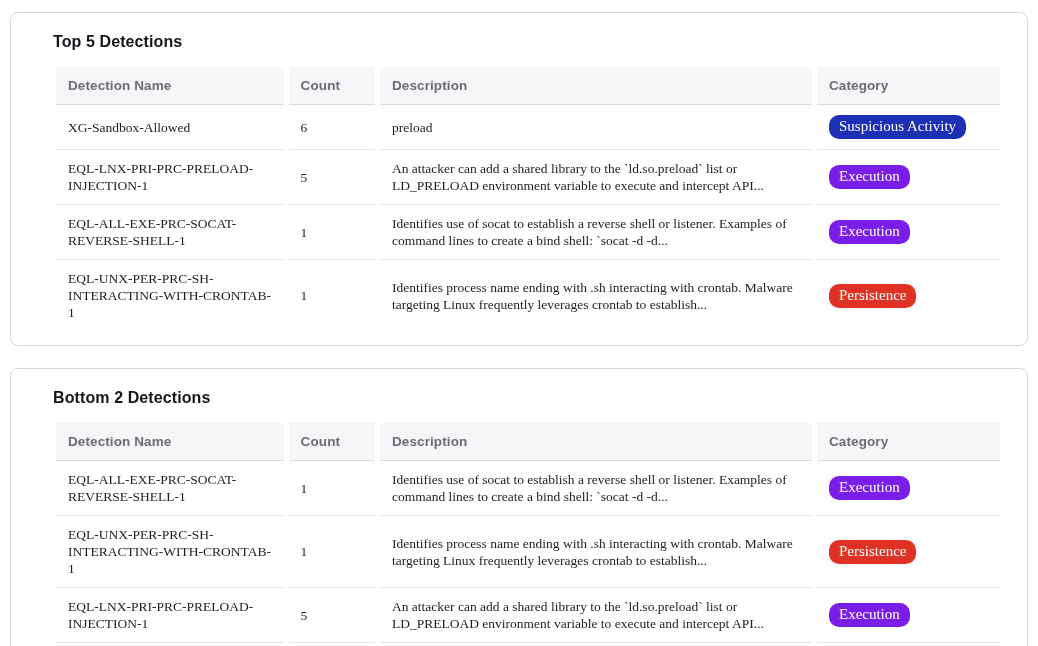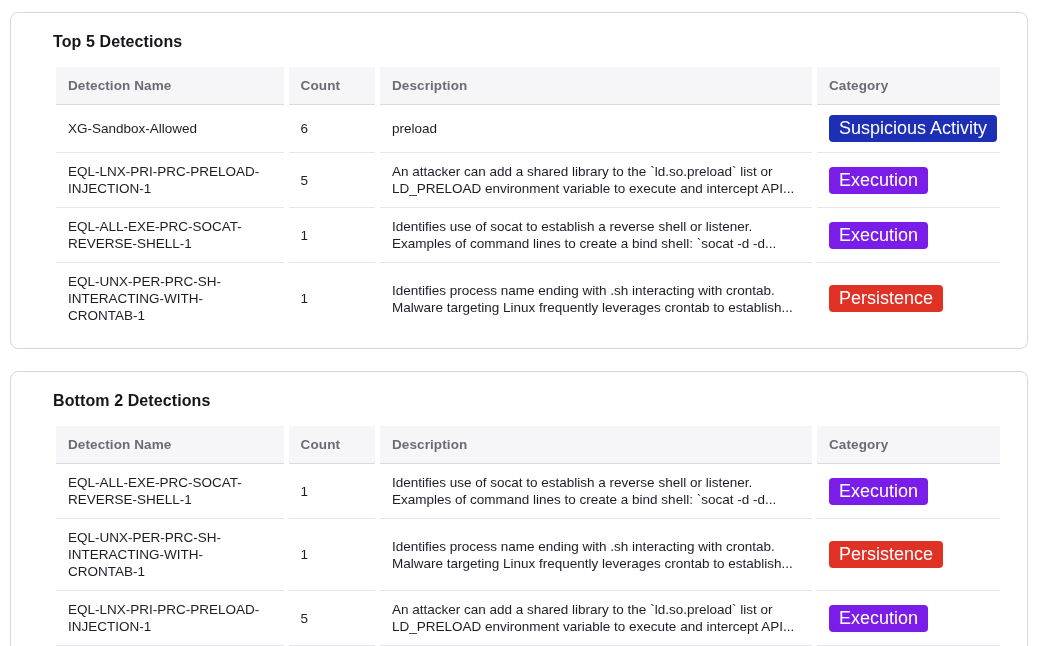"XG-Sandbox-Allowed" table.detections td { font-family: none -> Liberation Serif, serif }
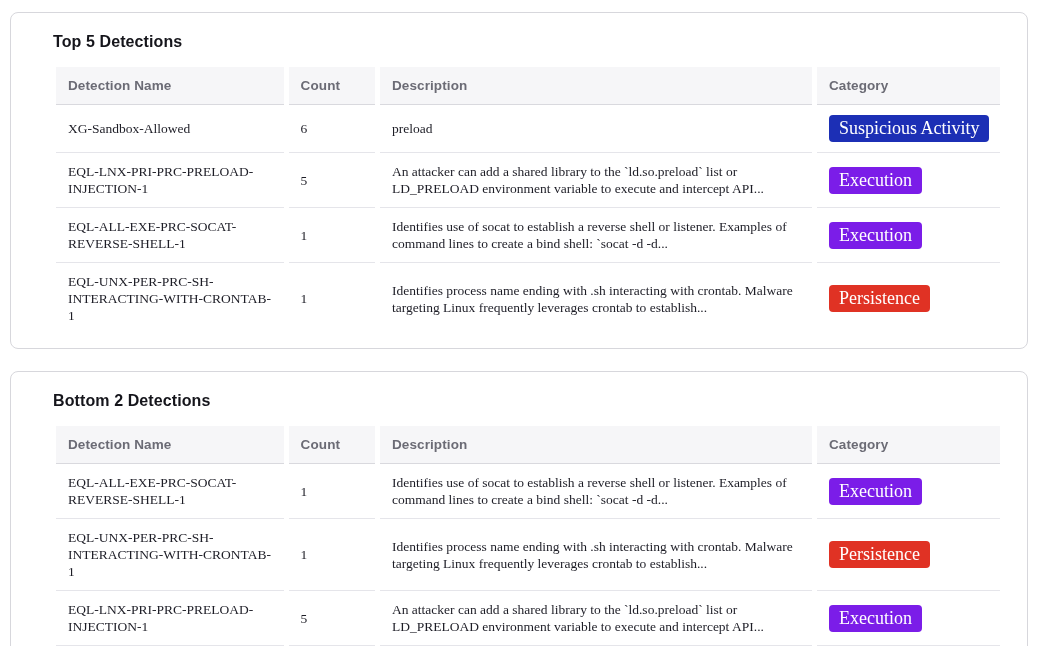"Suspicious Activity" .badge { border-radius: 4px -> 10px; font-size: 18px -> 15px }
